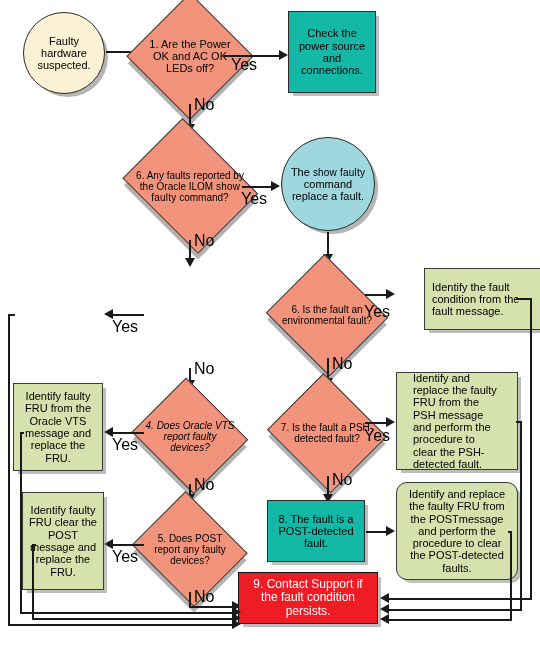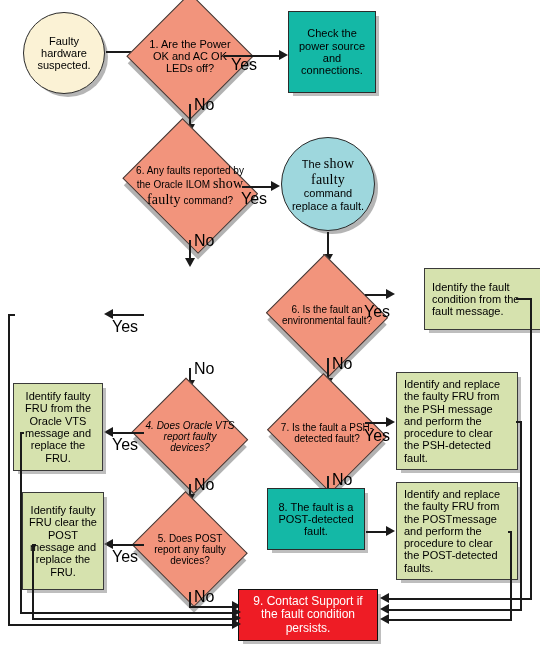"show faulty" code,.mono { font-family: Liberation Serif, serif -> Liberation Sans, sans-serif; font-size: 14px -> 10px }
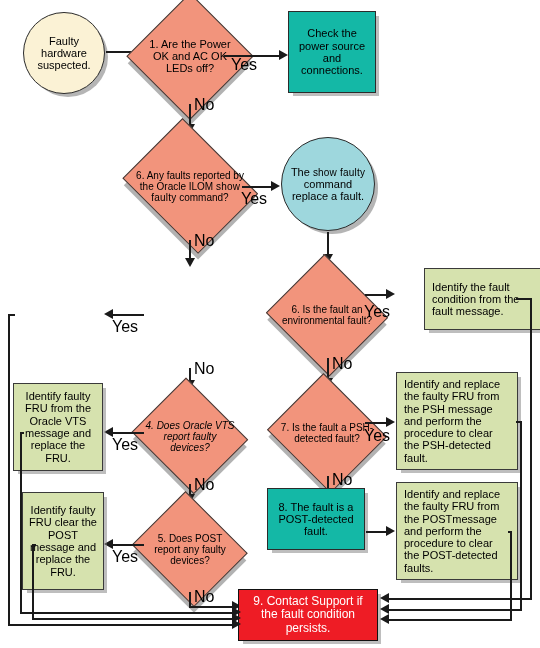"Identify and replace the faulty FRU from the PSH" div.node { padding: 0 7px -> 0 16px }
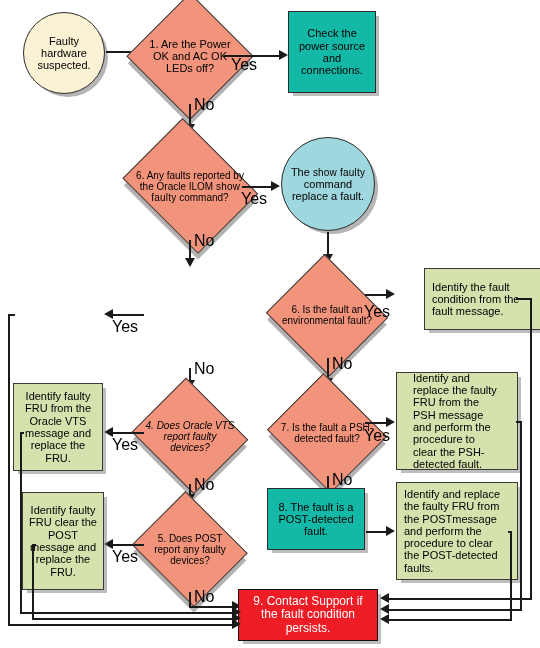"Identify and replace the faulty FRU from the POSTmessage" div.node { border-radius: none -> 11px; text-align: left -> center }
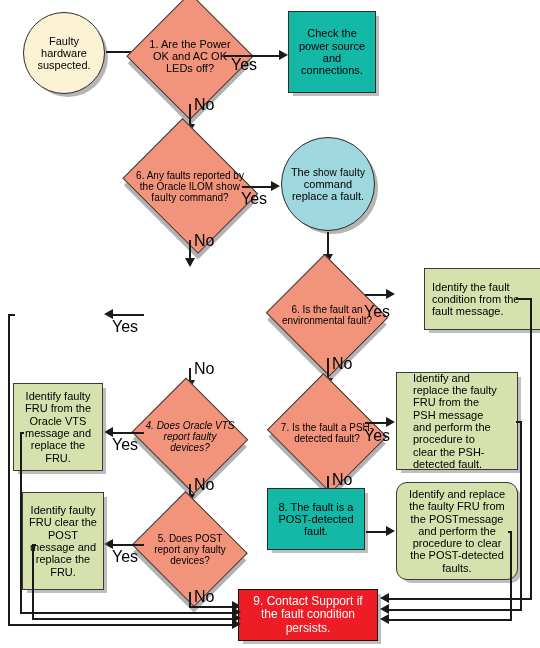"8. The fault is a" div.node { top: 488px -> 500px }
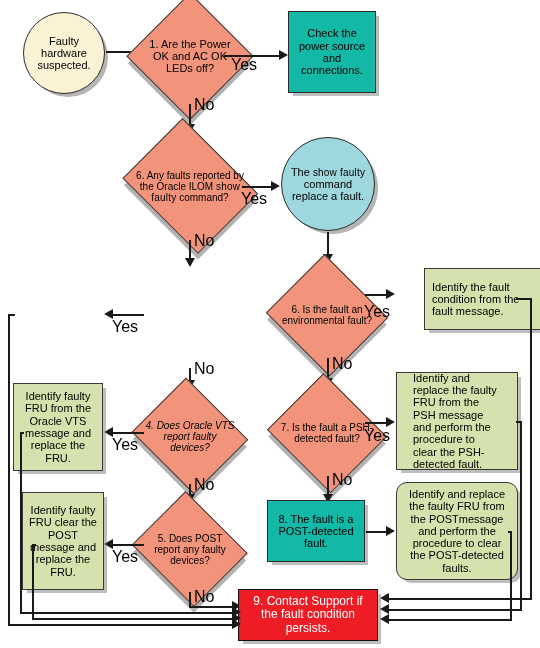"9. Contact Support if the" div.node { top: 589px -> 572px }
